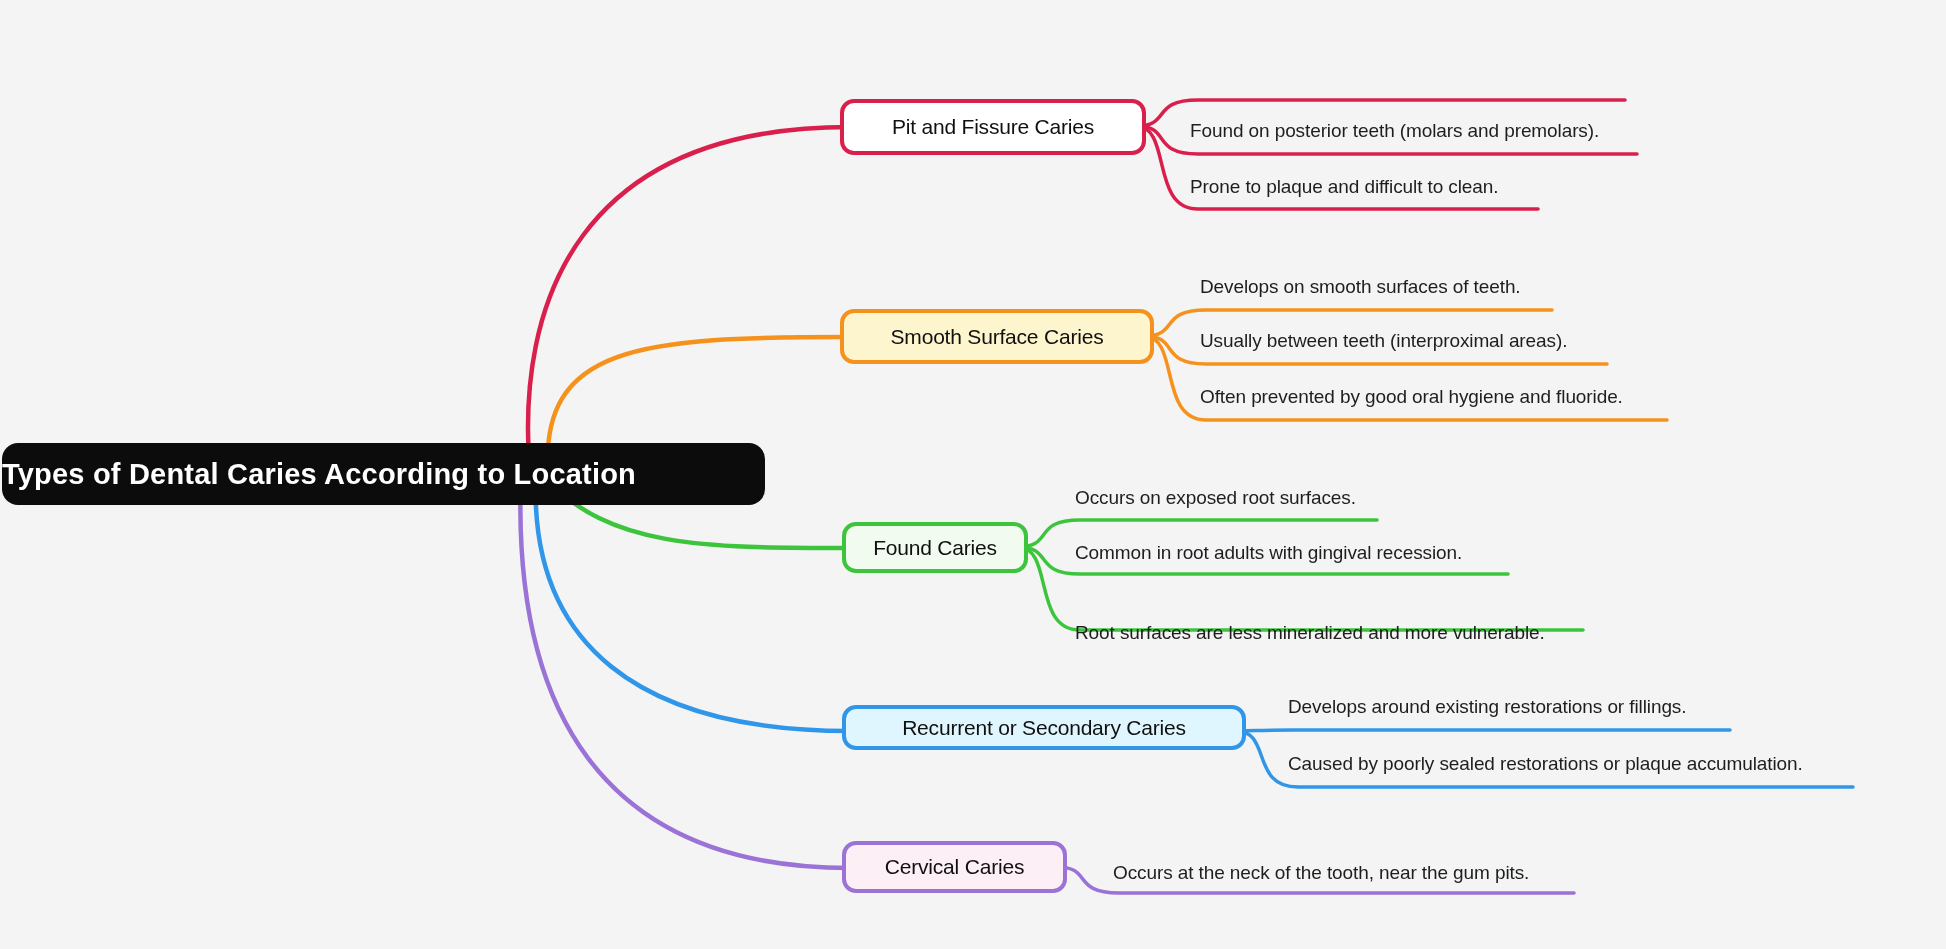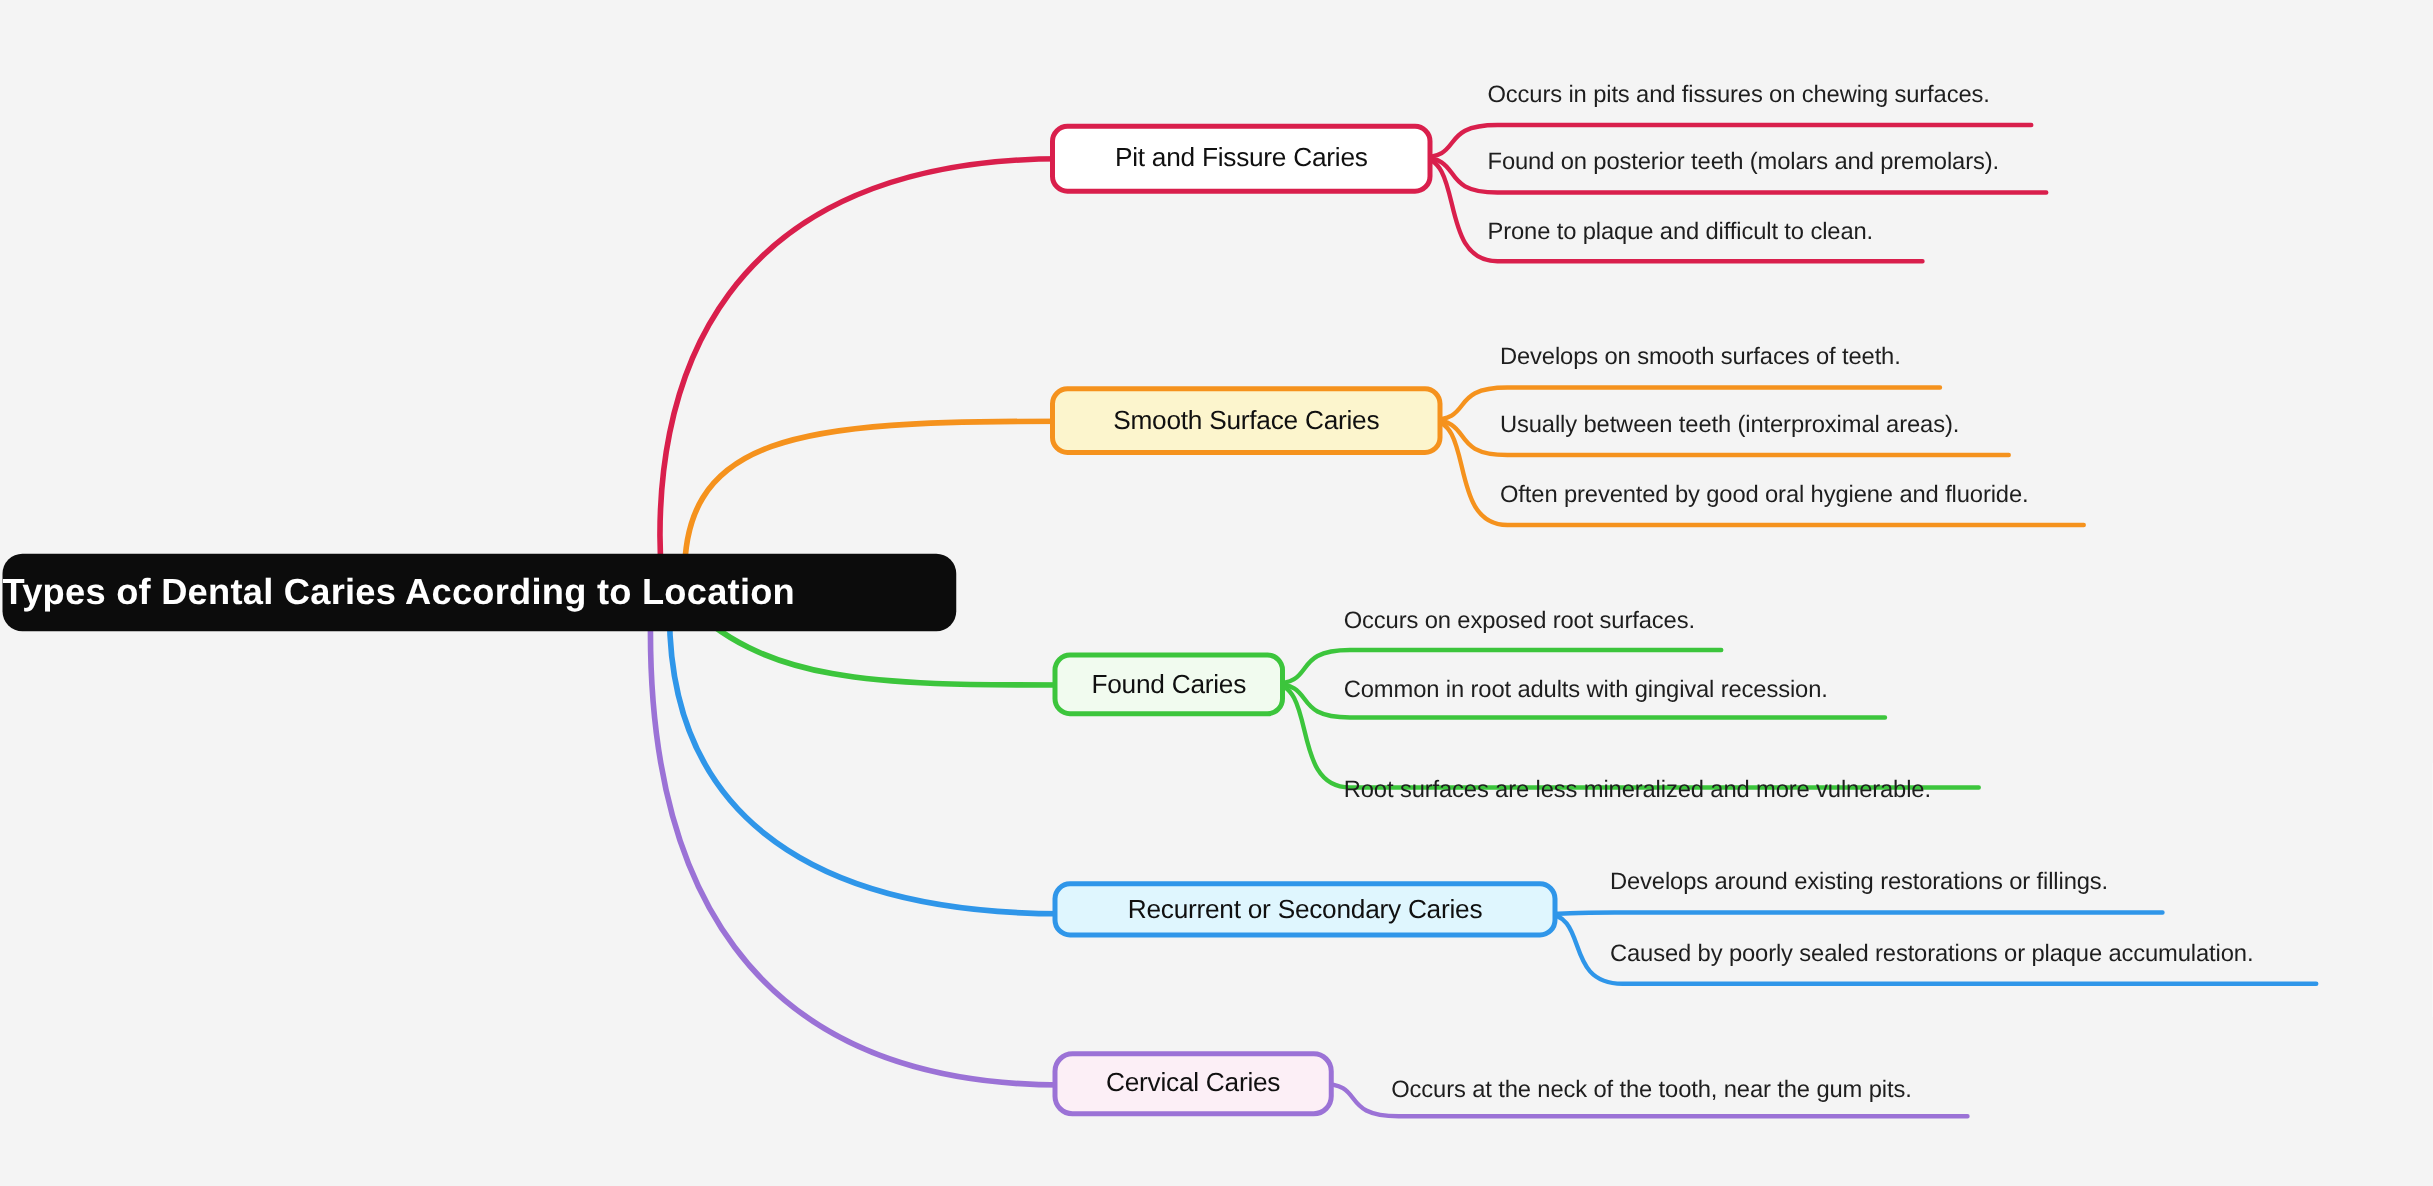"Occurs in pits and fissures" div.leaf { html: <div>Occurs in pits and fissures on chewing surfaces.</div> -> none }
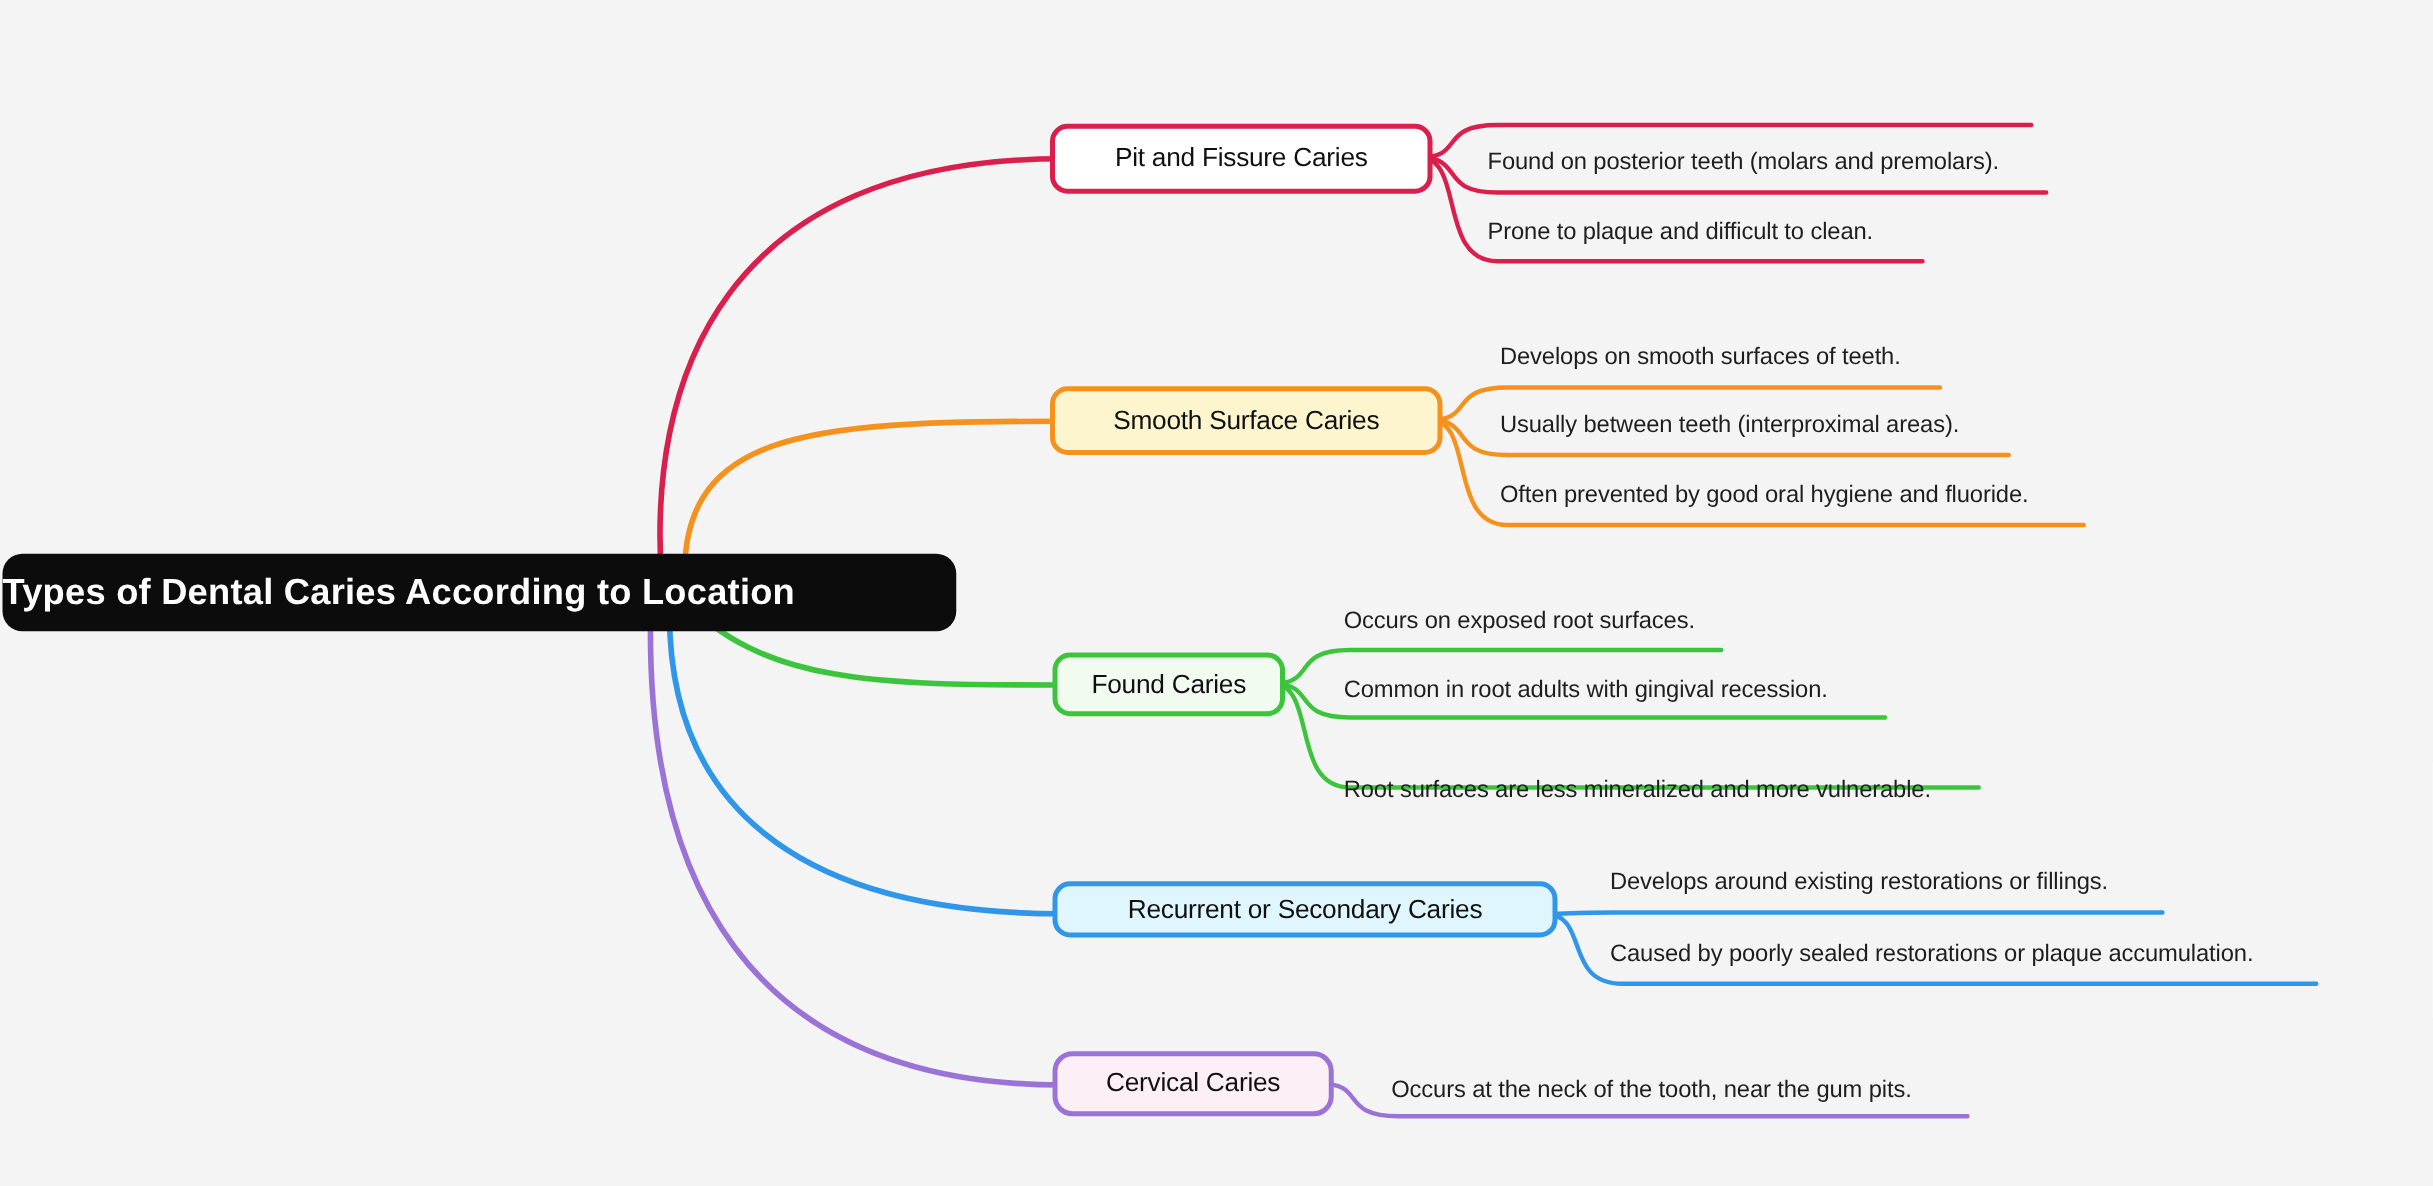"Cervical Caries" .bn4 { border-radius: 16px -> none }
